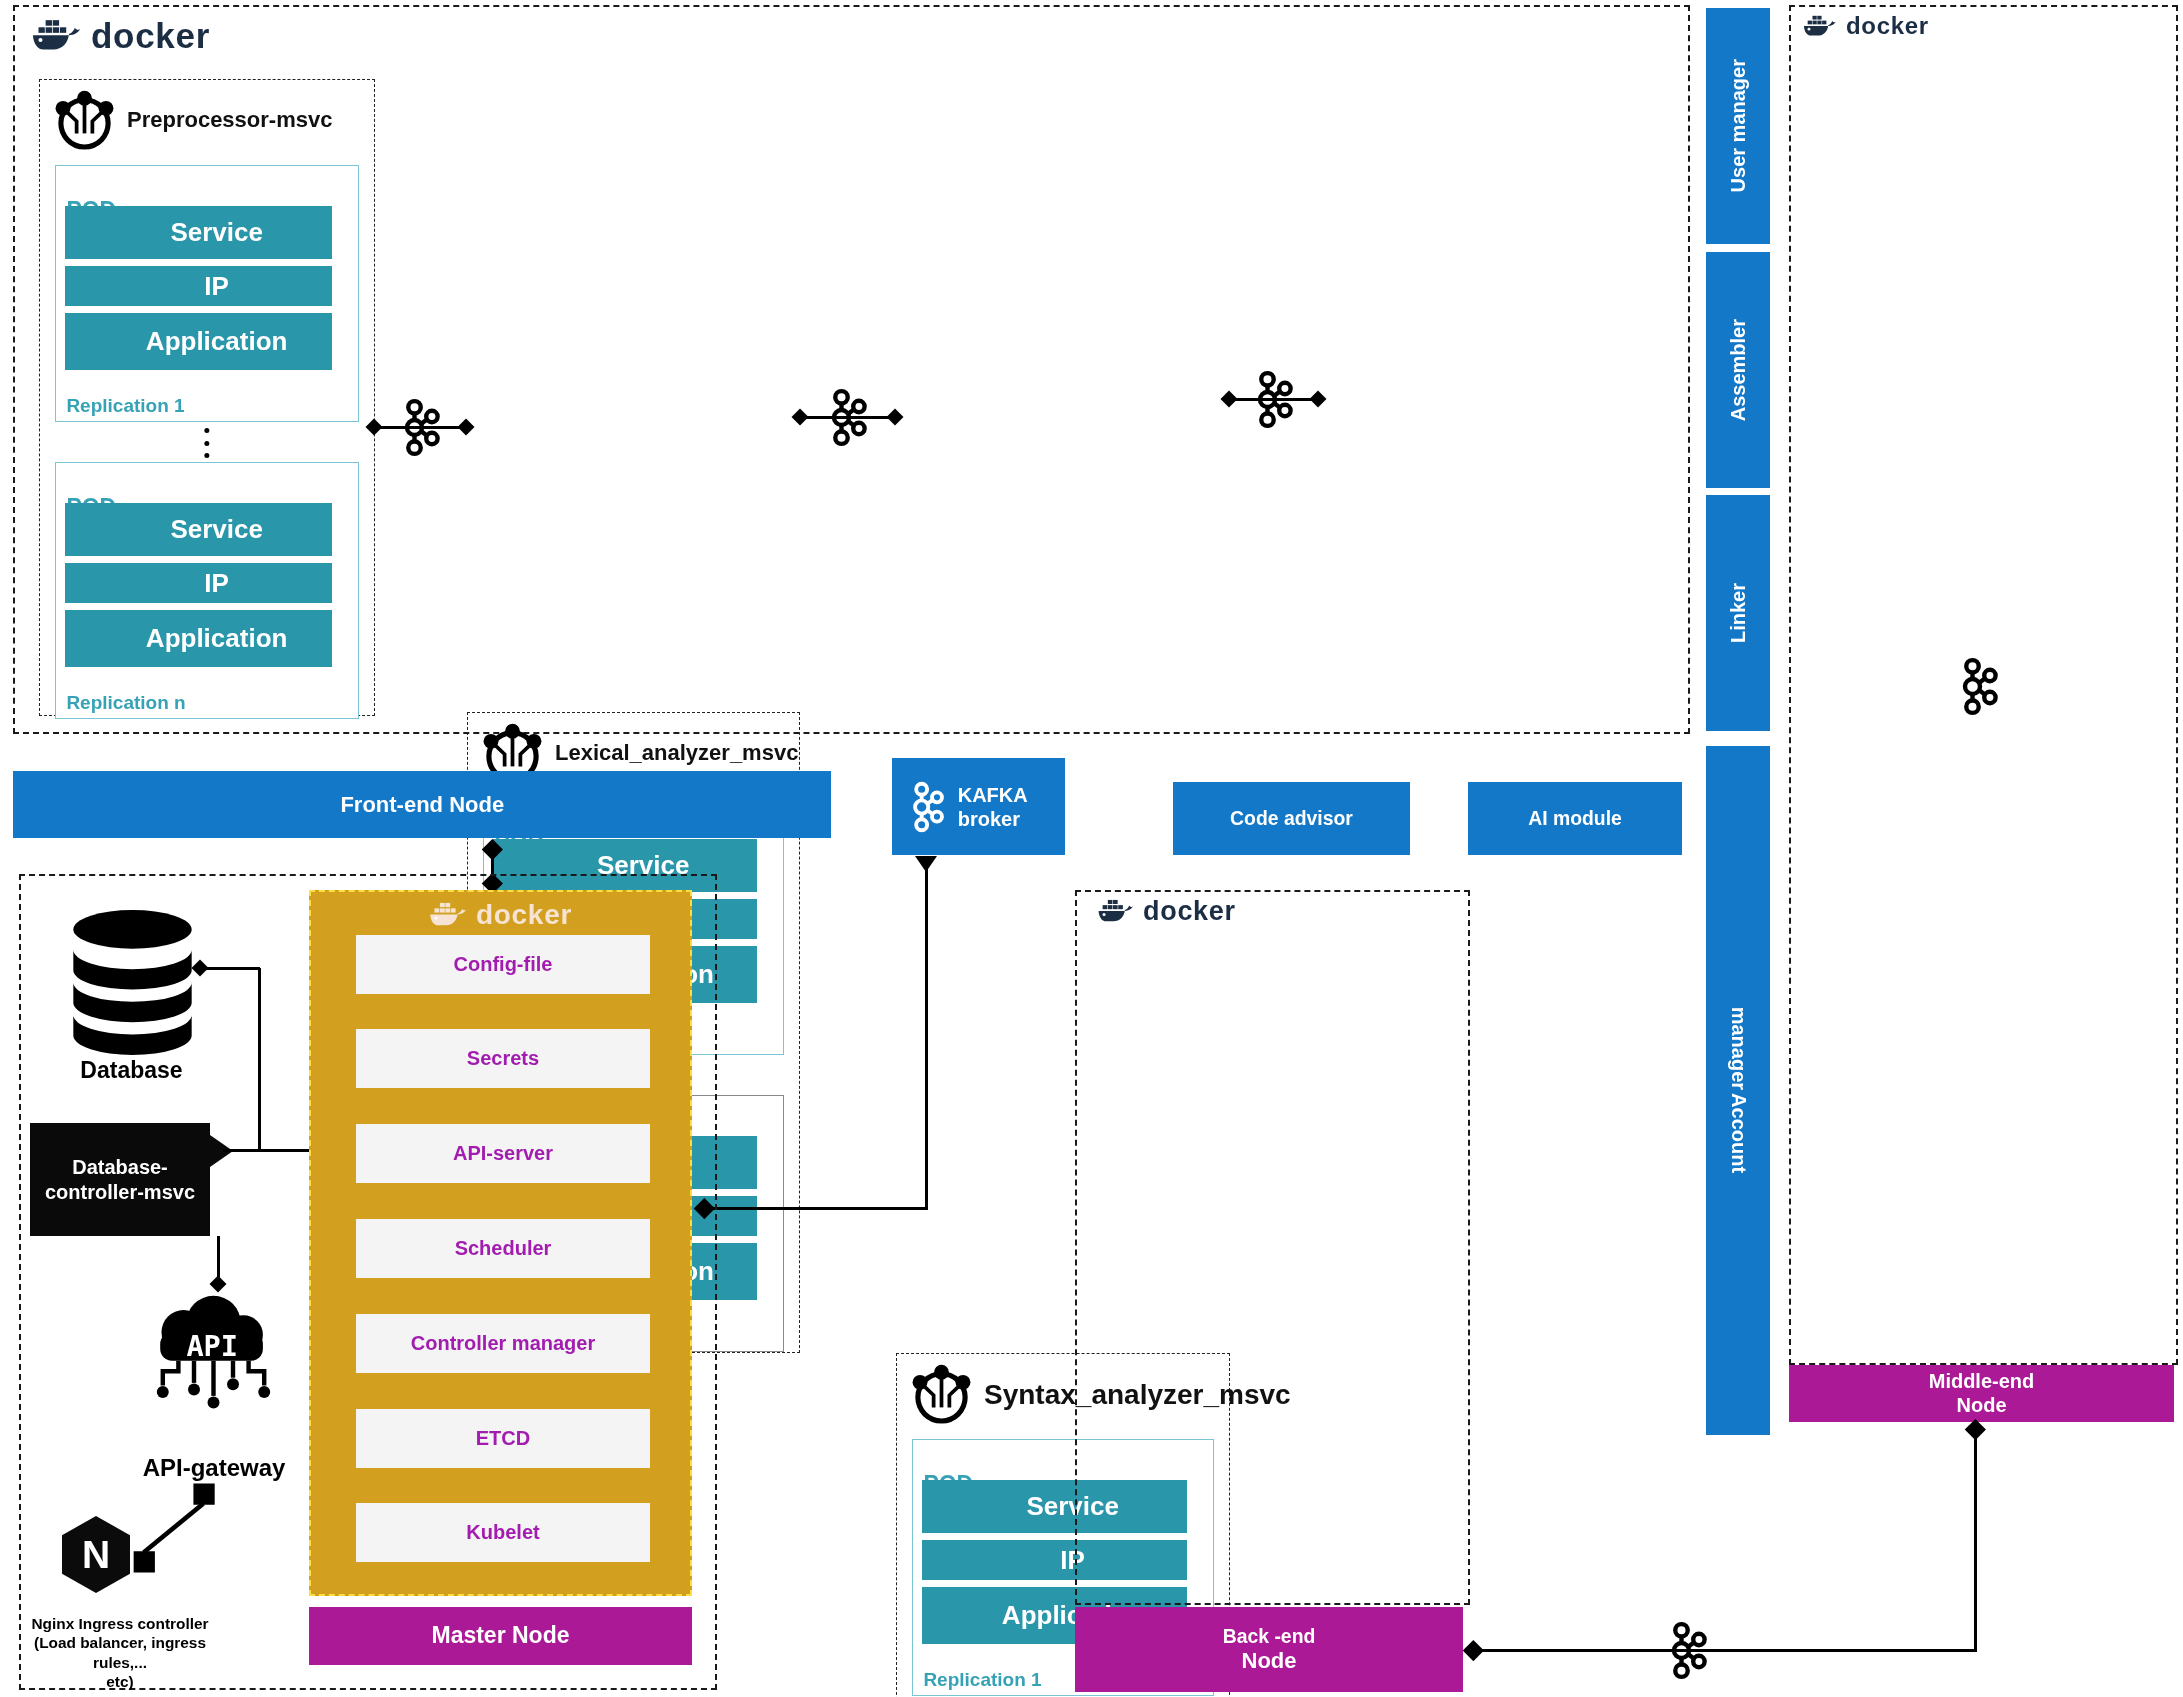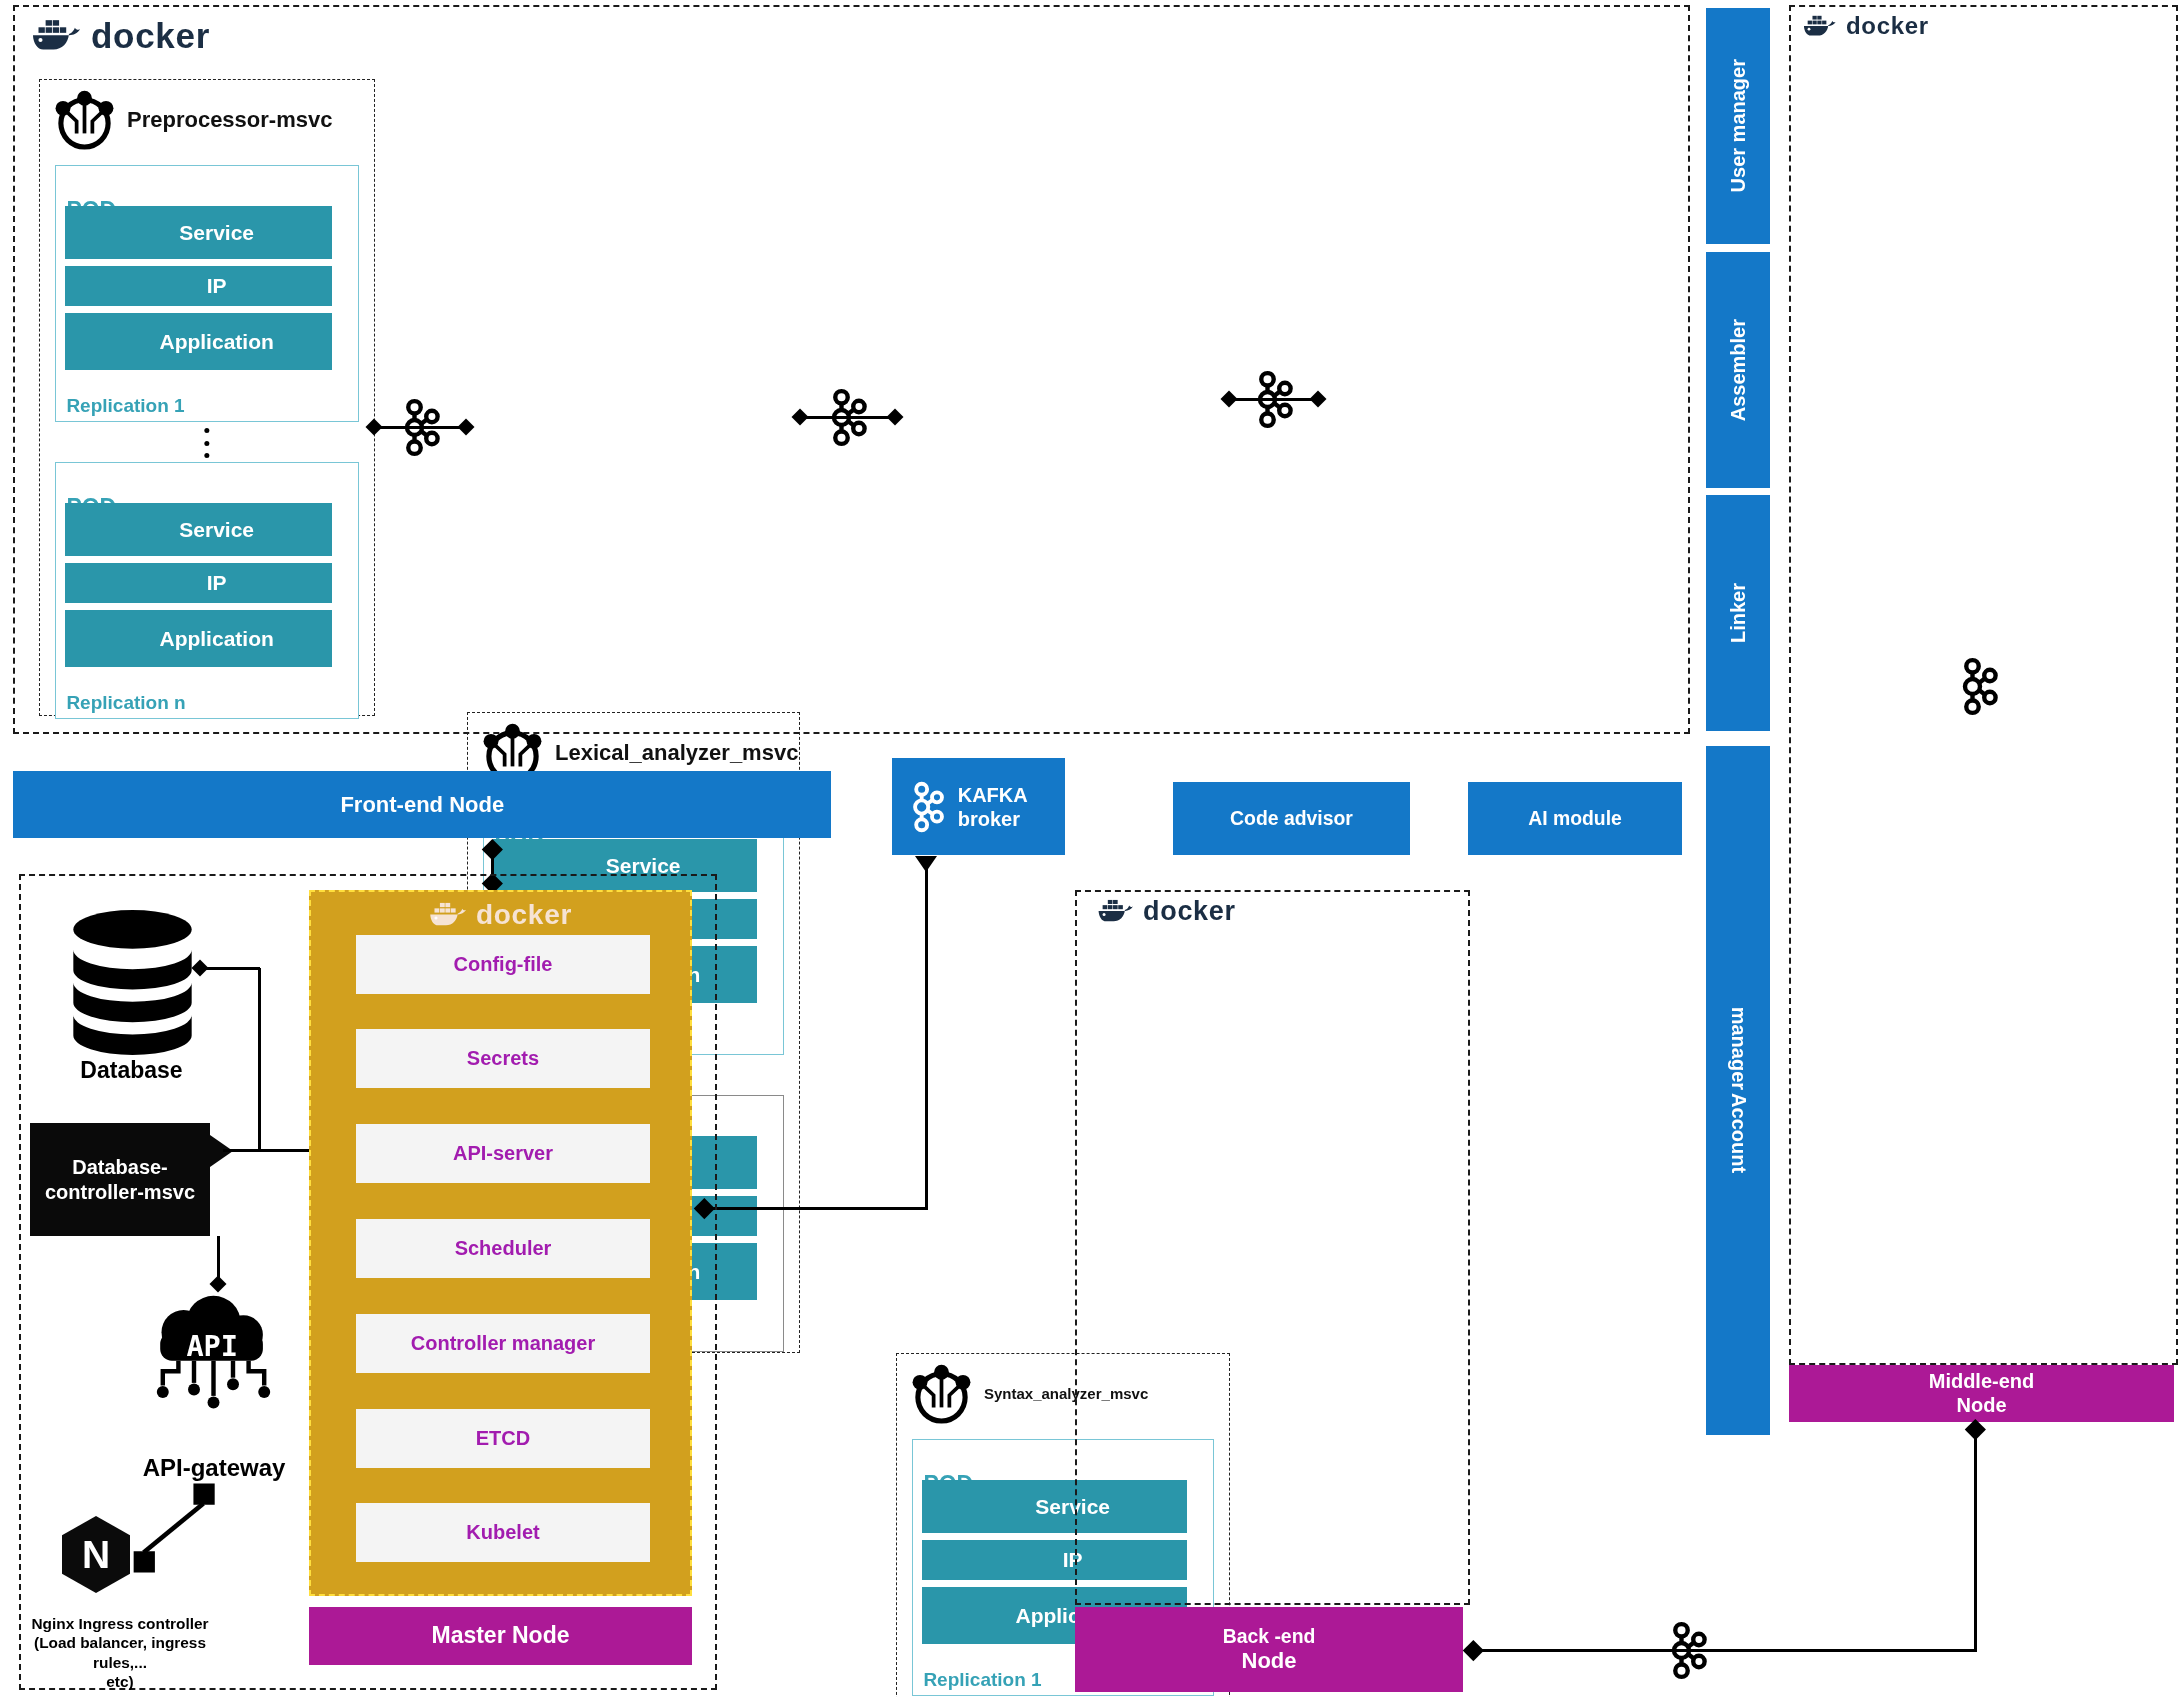"Service" .pod.lg .pod-bar { font-size: 21px -> 26px }
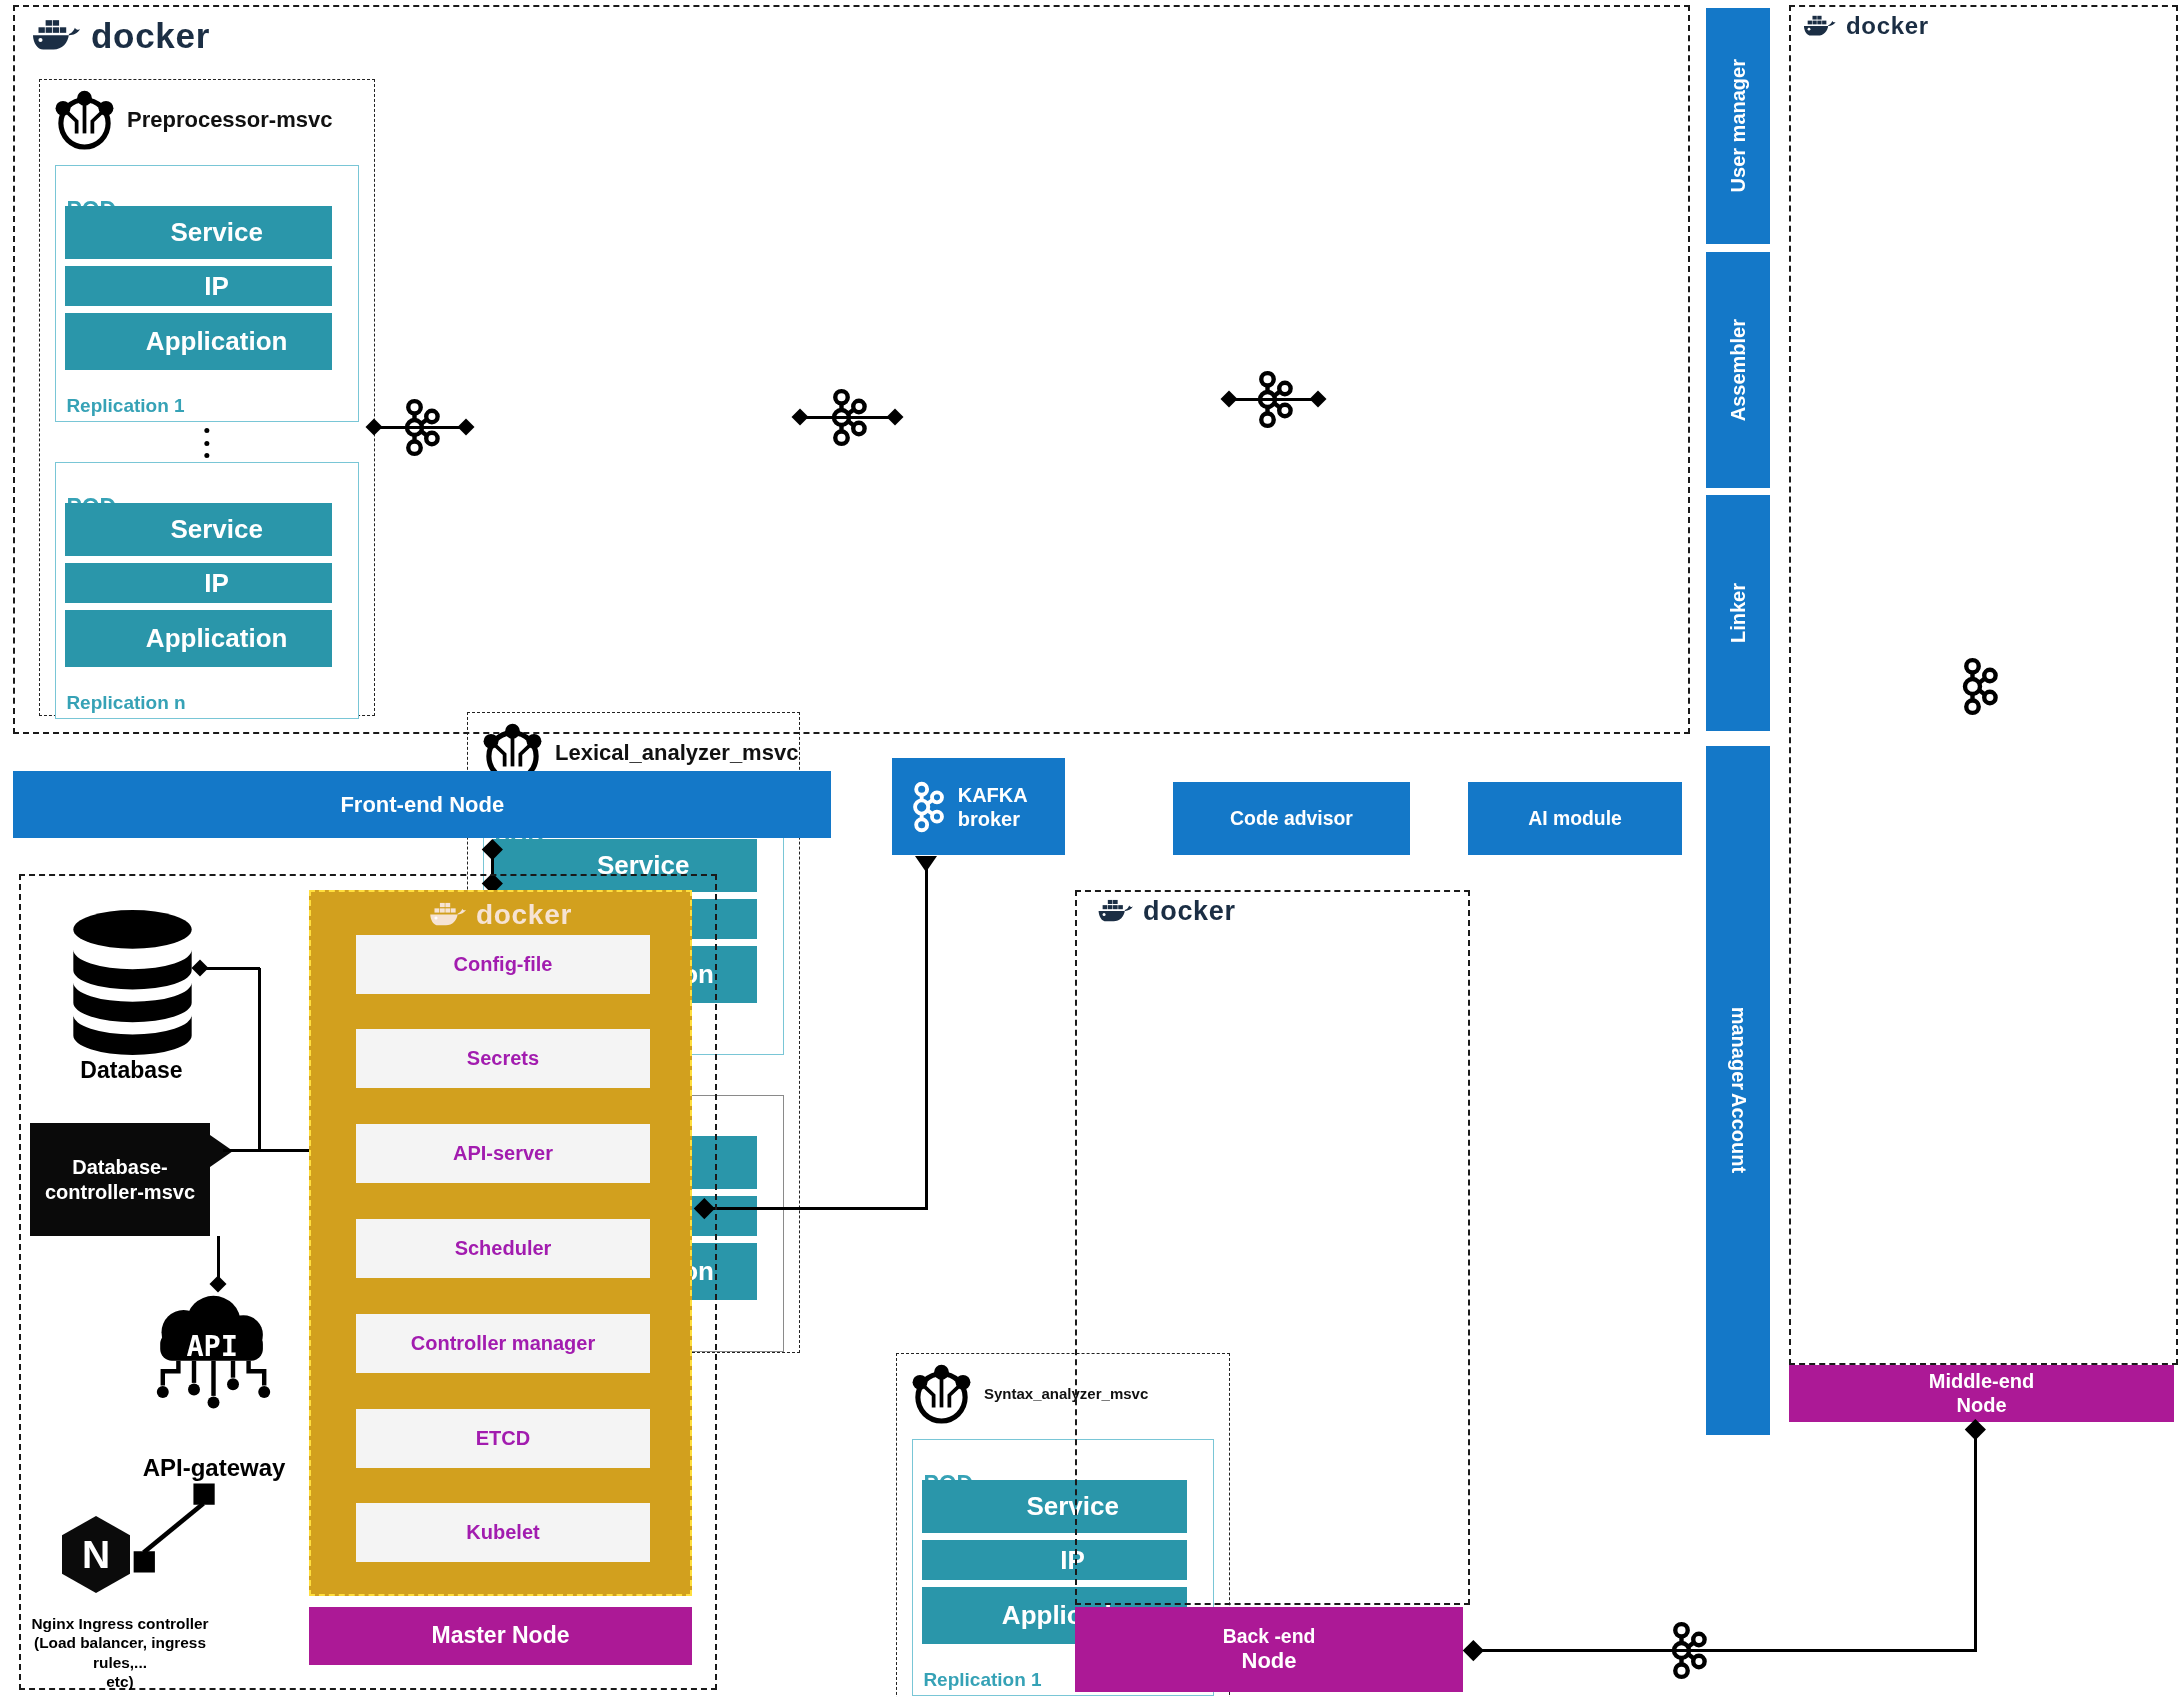"Syntax_analyzer_msvc" span.box-title { font-size: 15px -> 28px }
